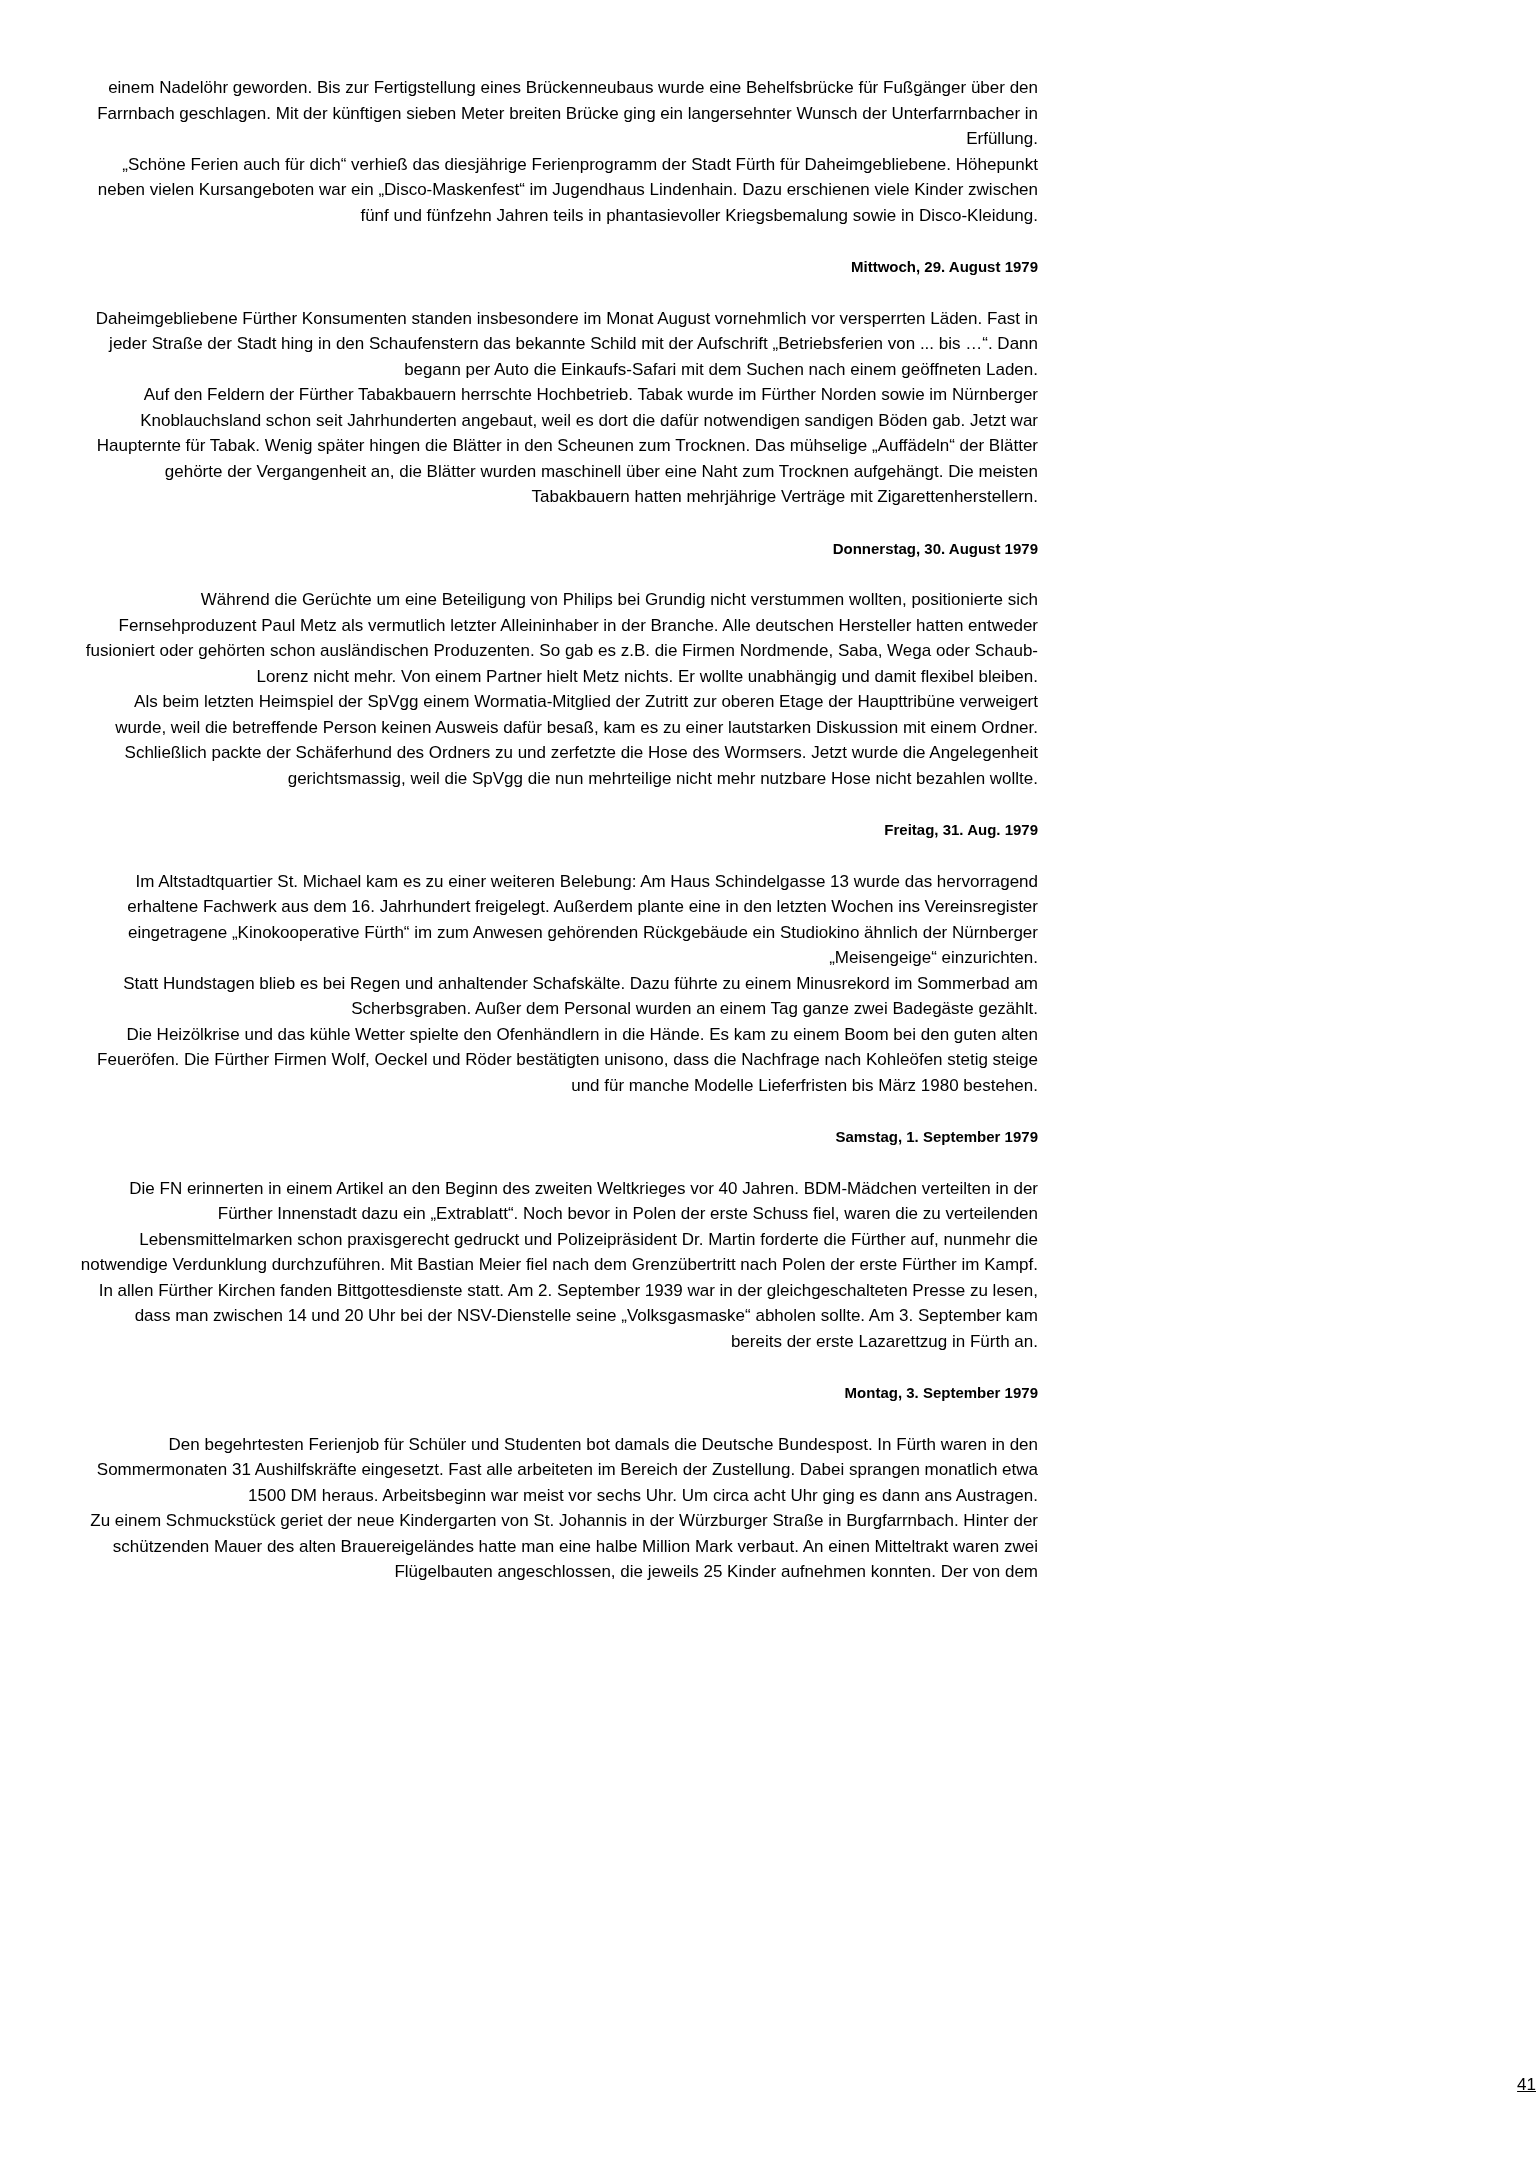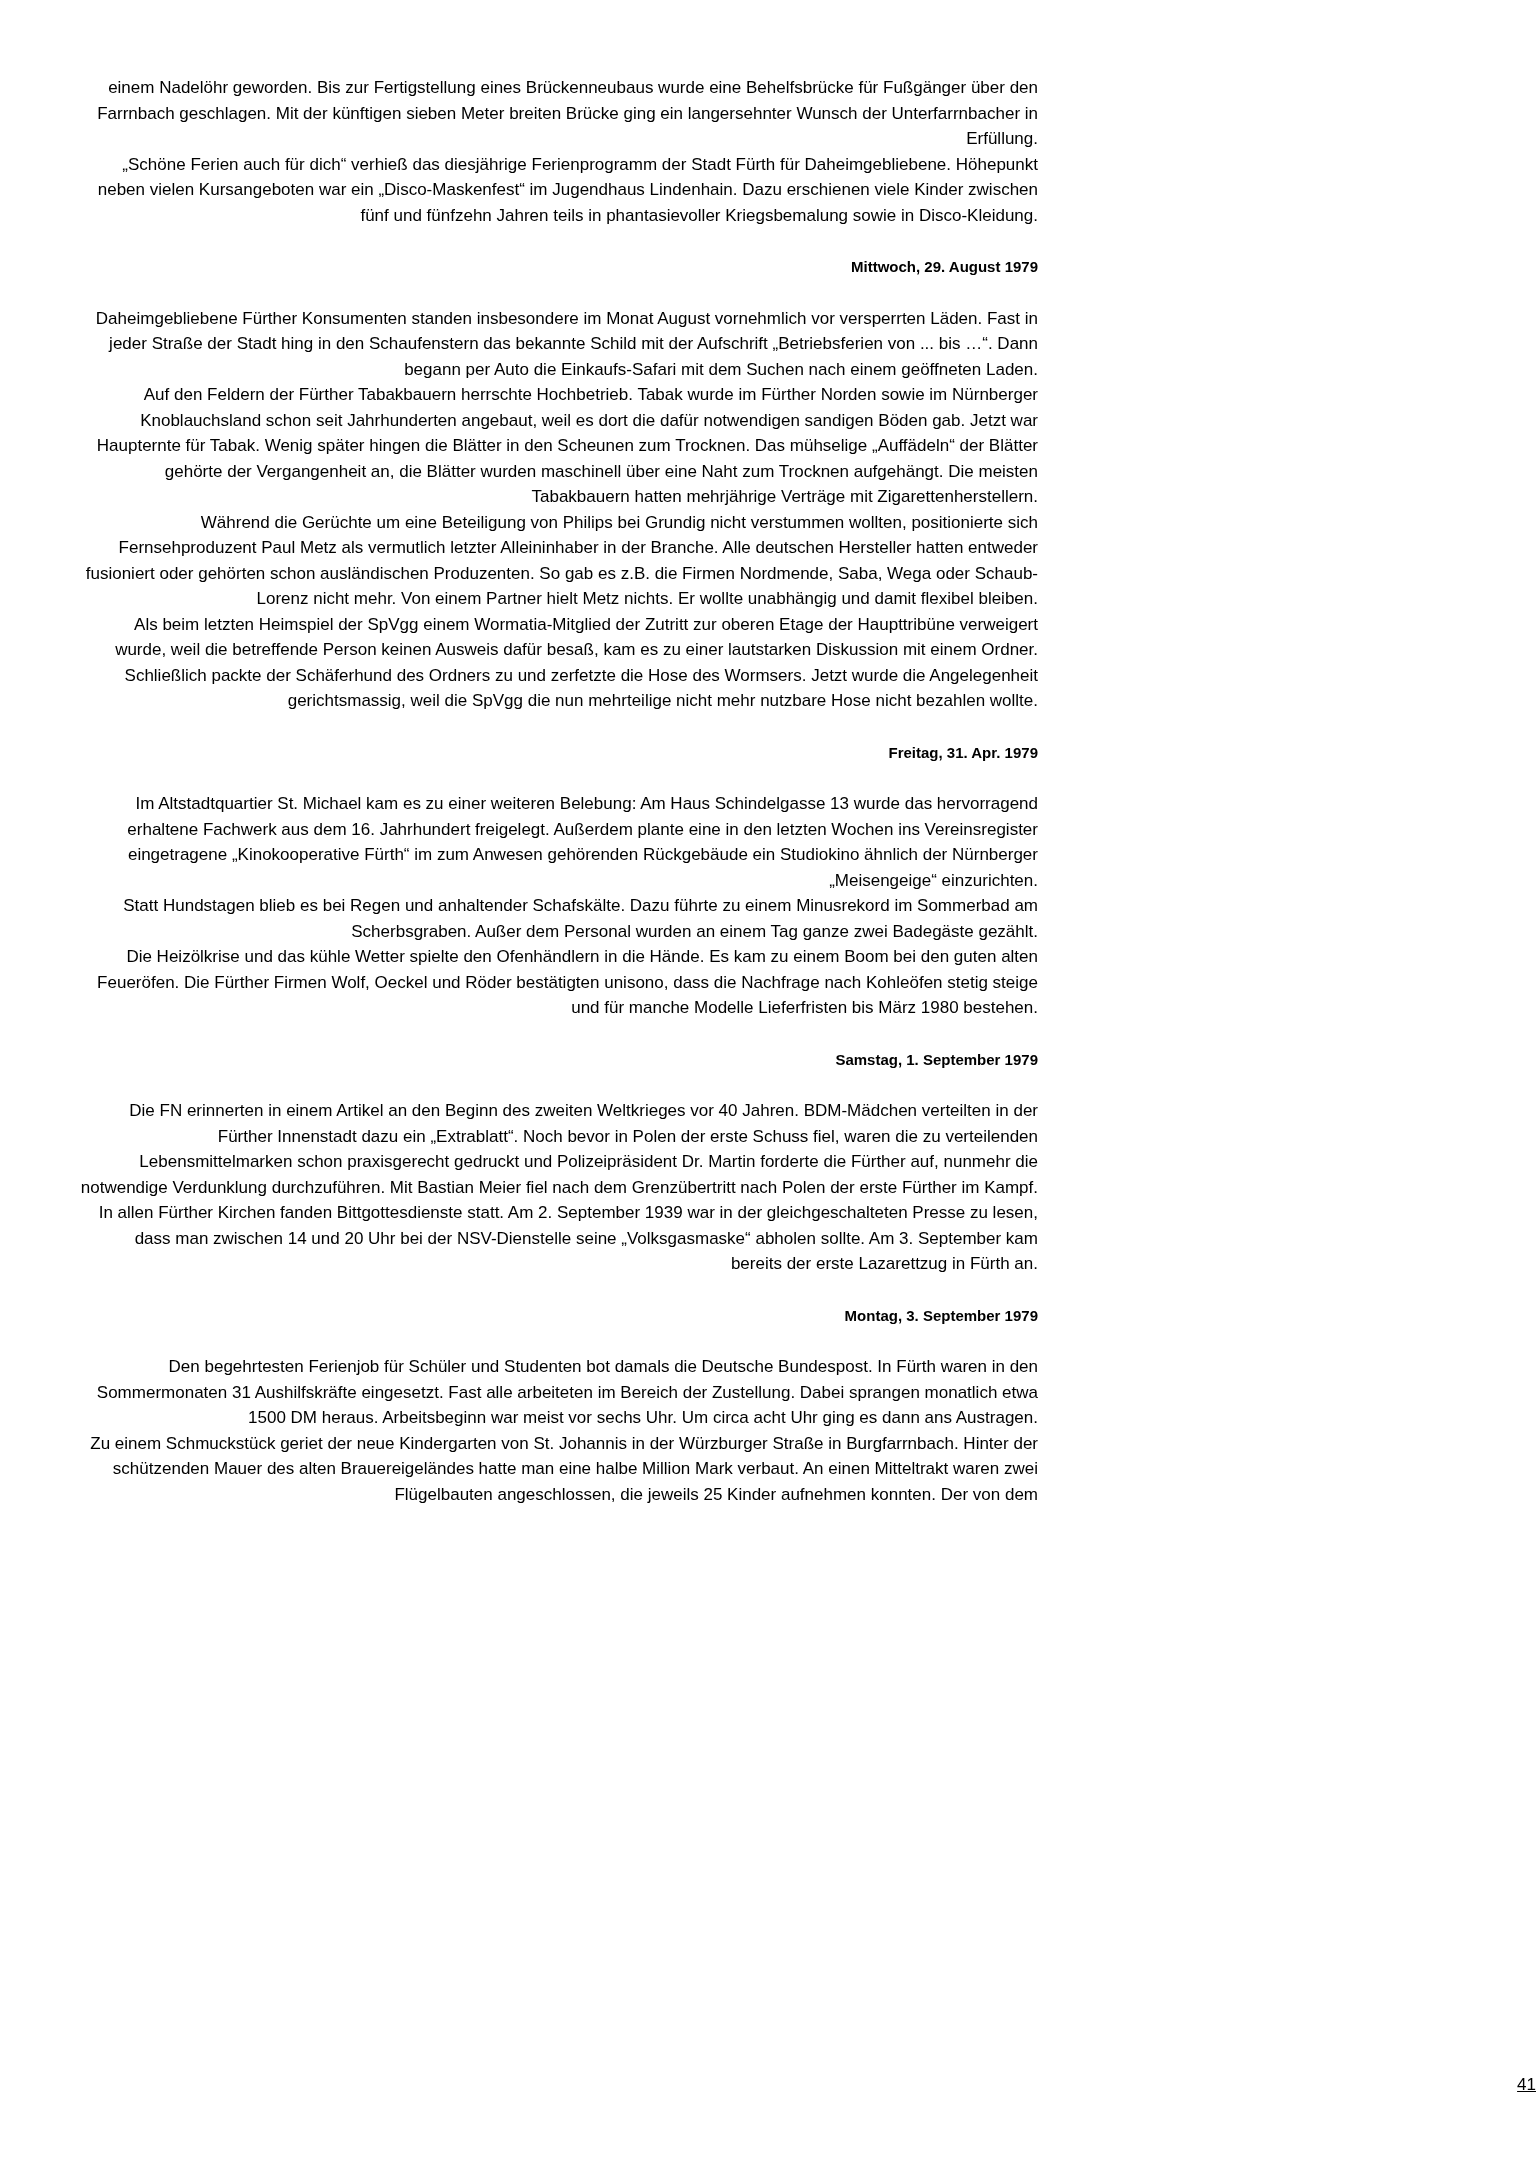"Donnerstag, 30. August 1979" h2.heading { html: none -> <h2>Donnerstag, 30. August 1979</h2> }
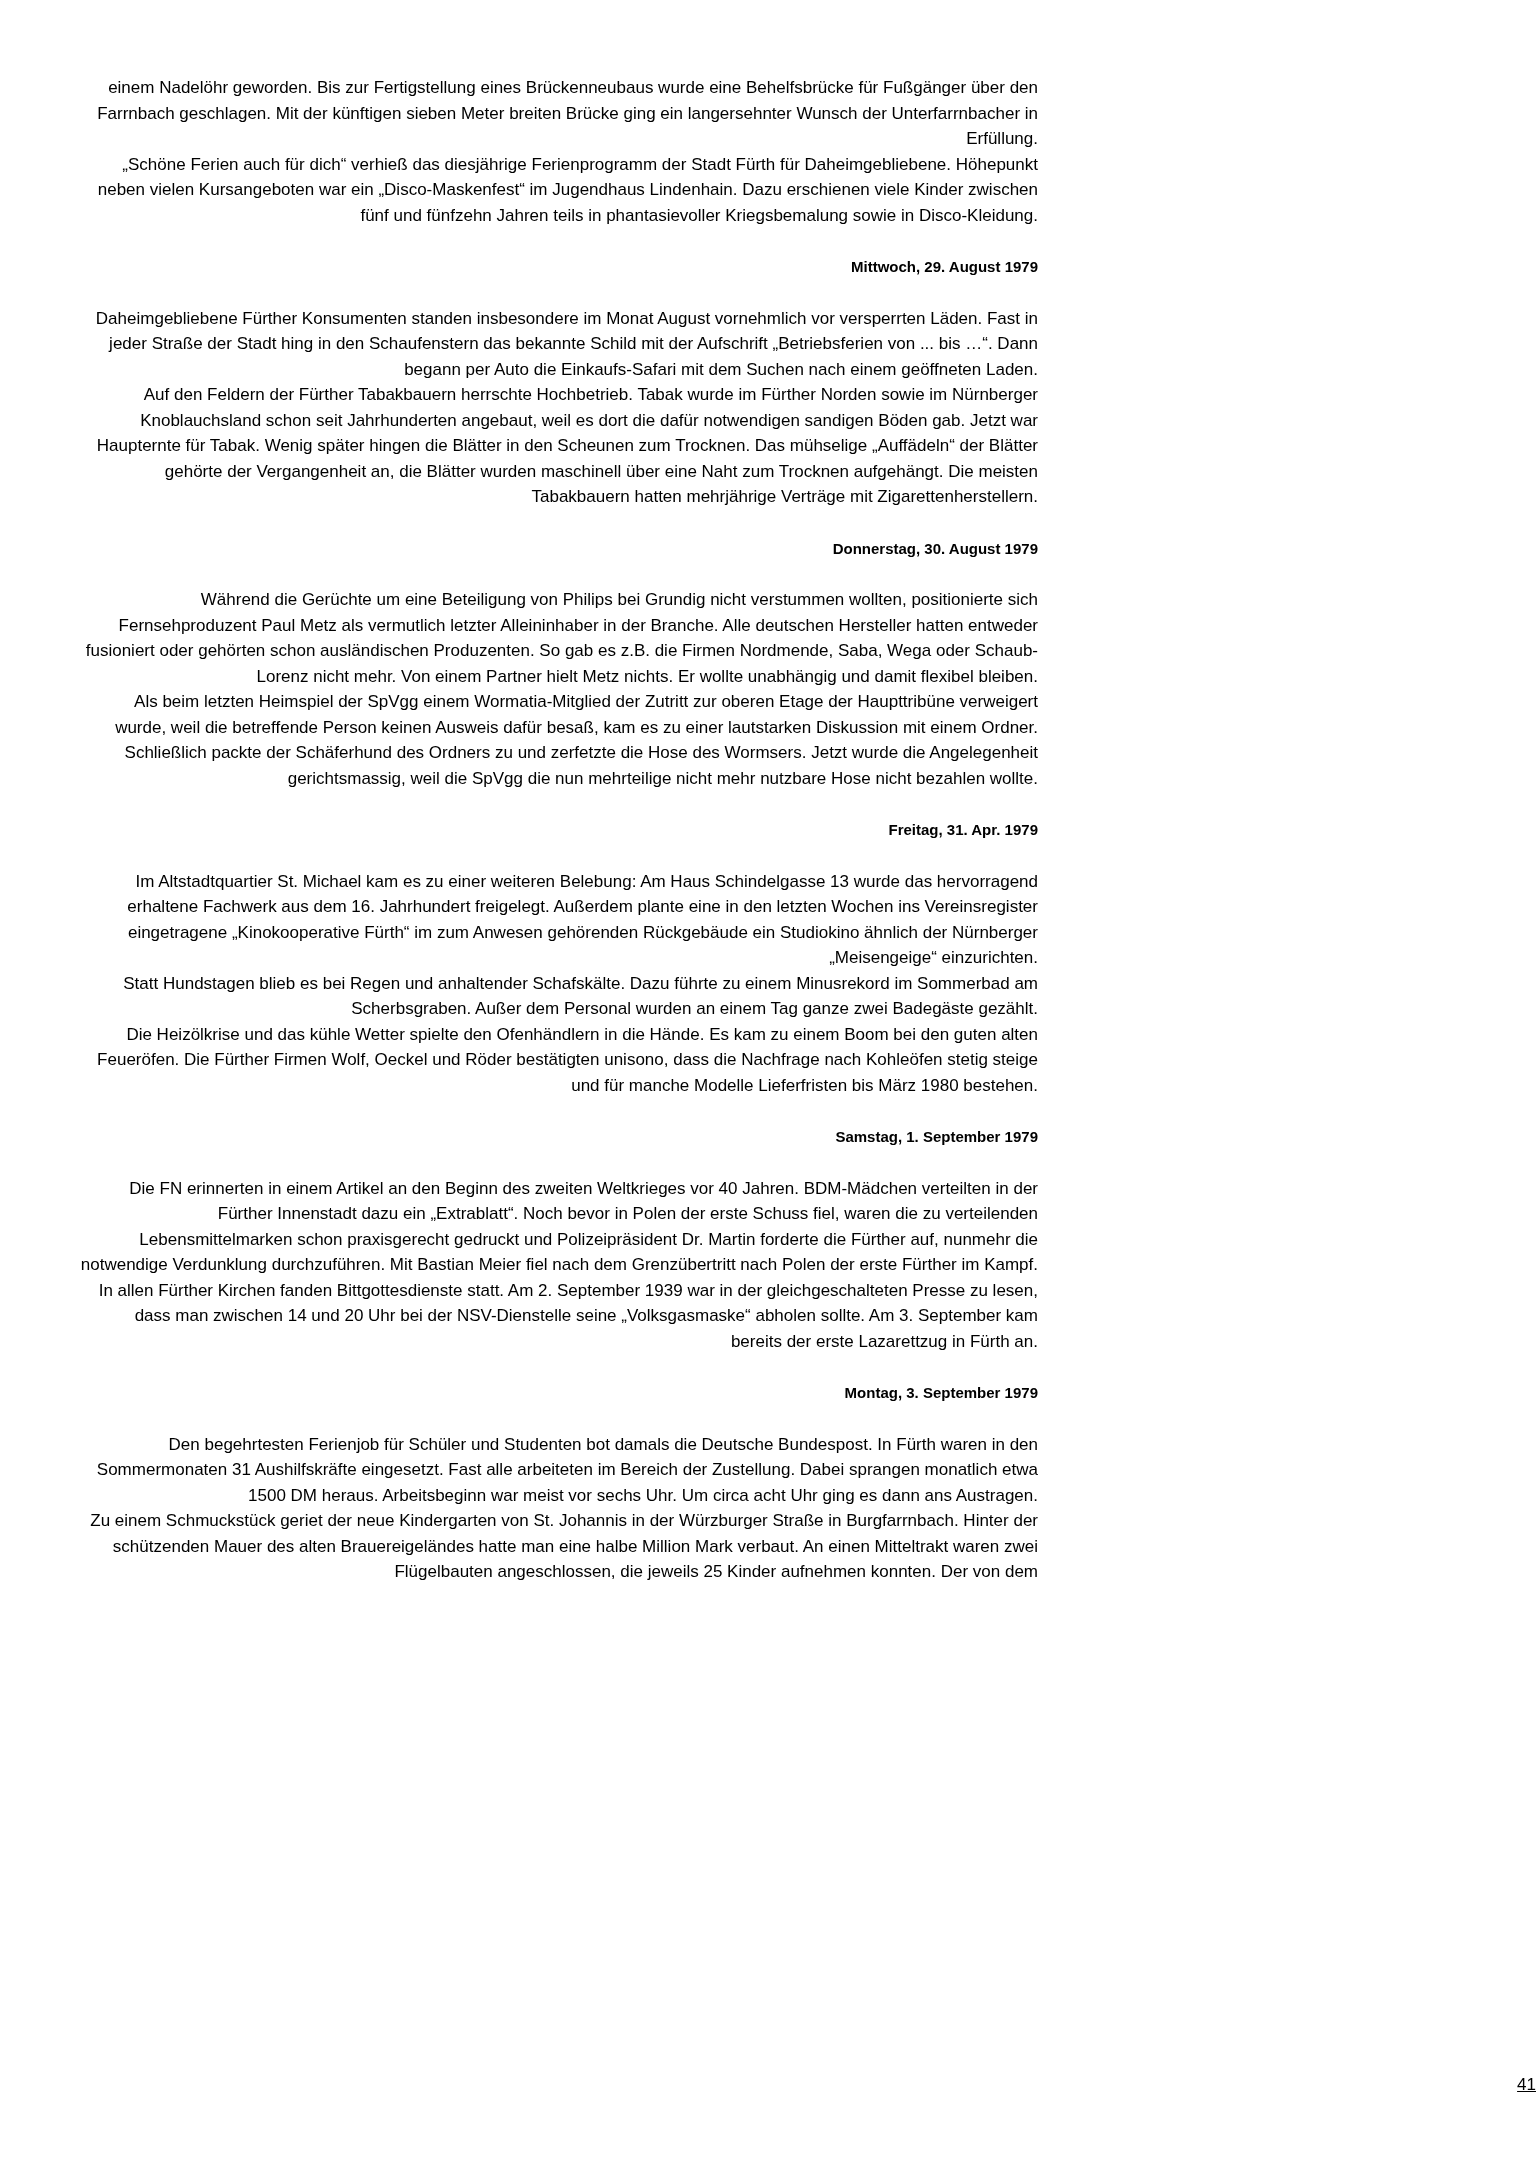"Freitag, 31. Apr. 1979" h2.heading { text: Apr -> Aug }
